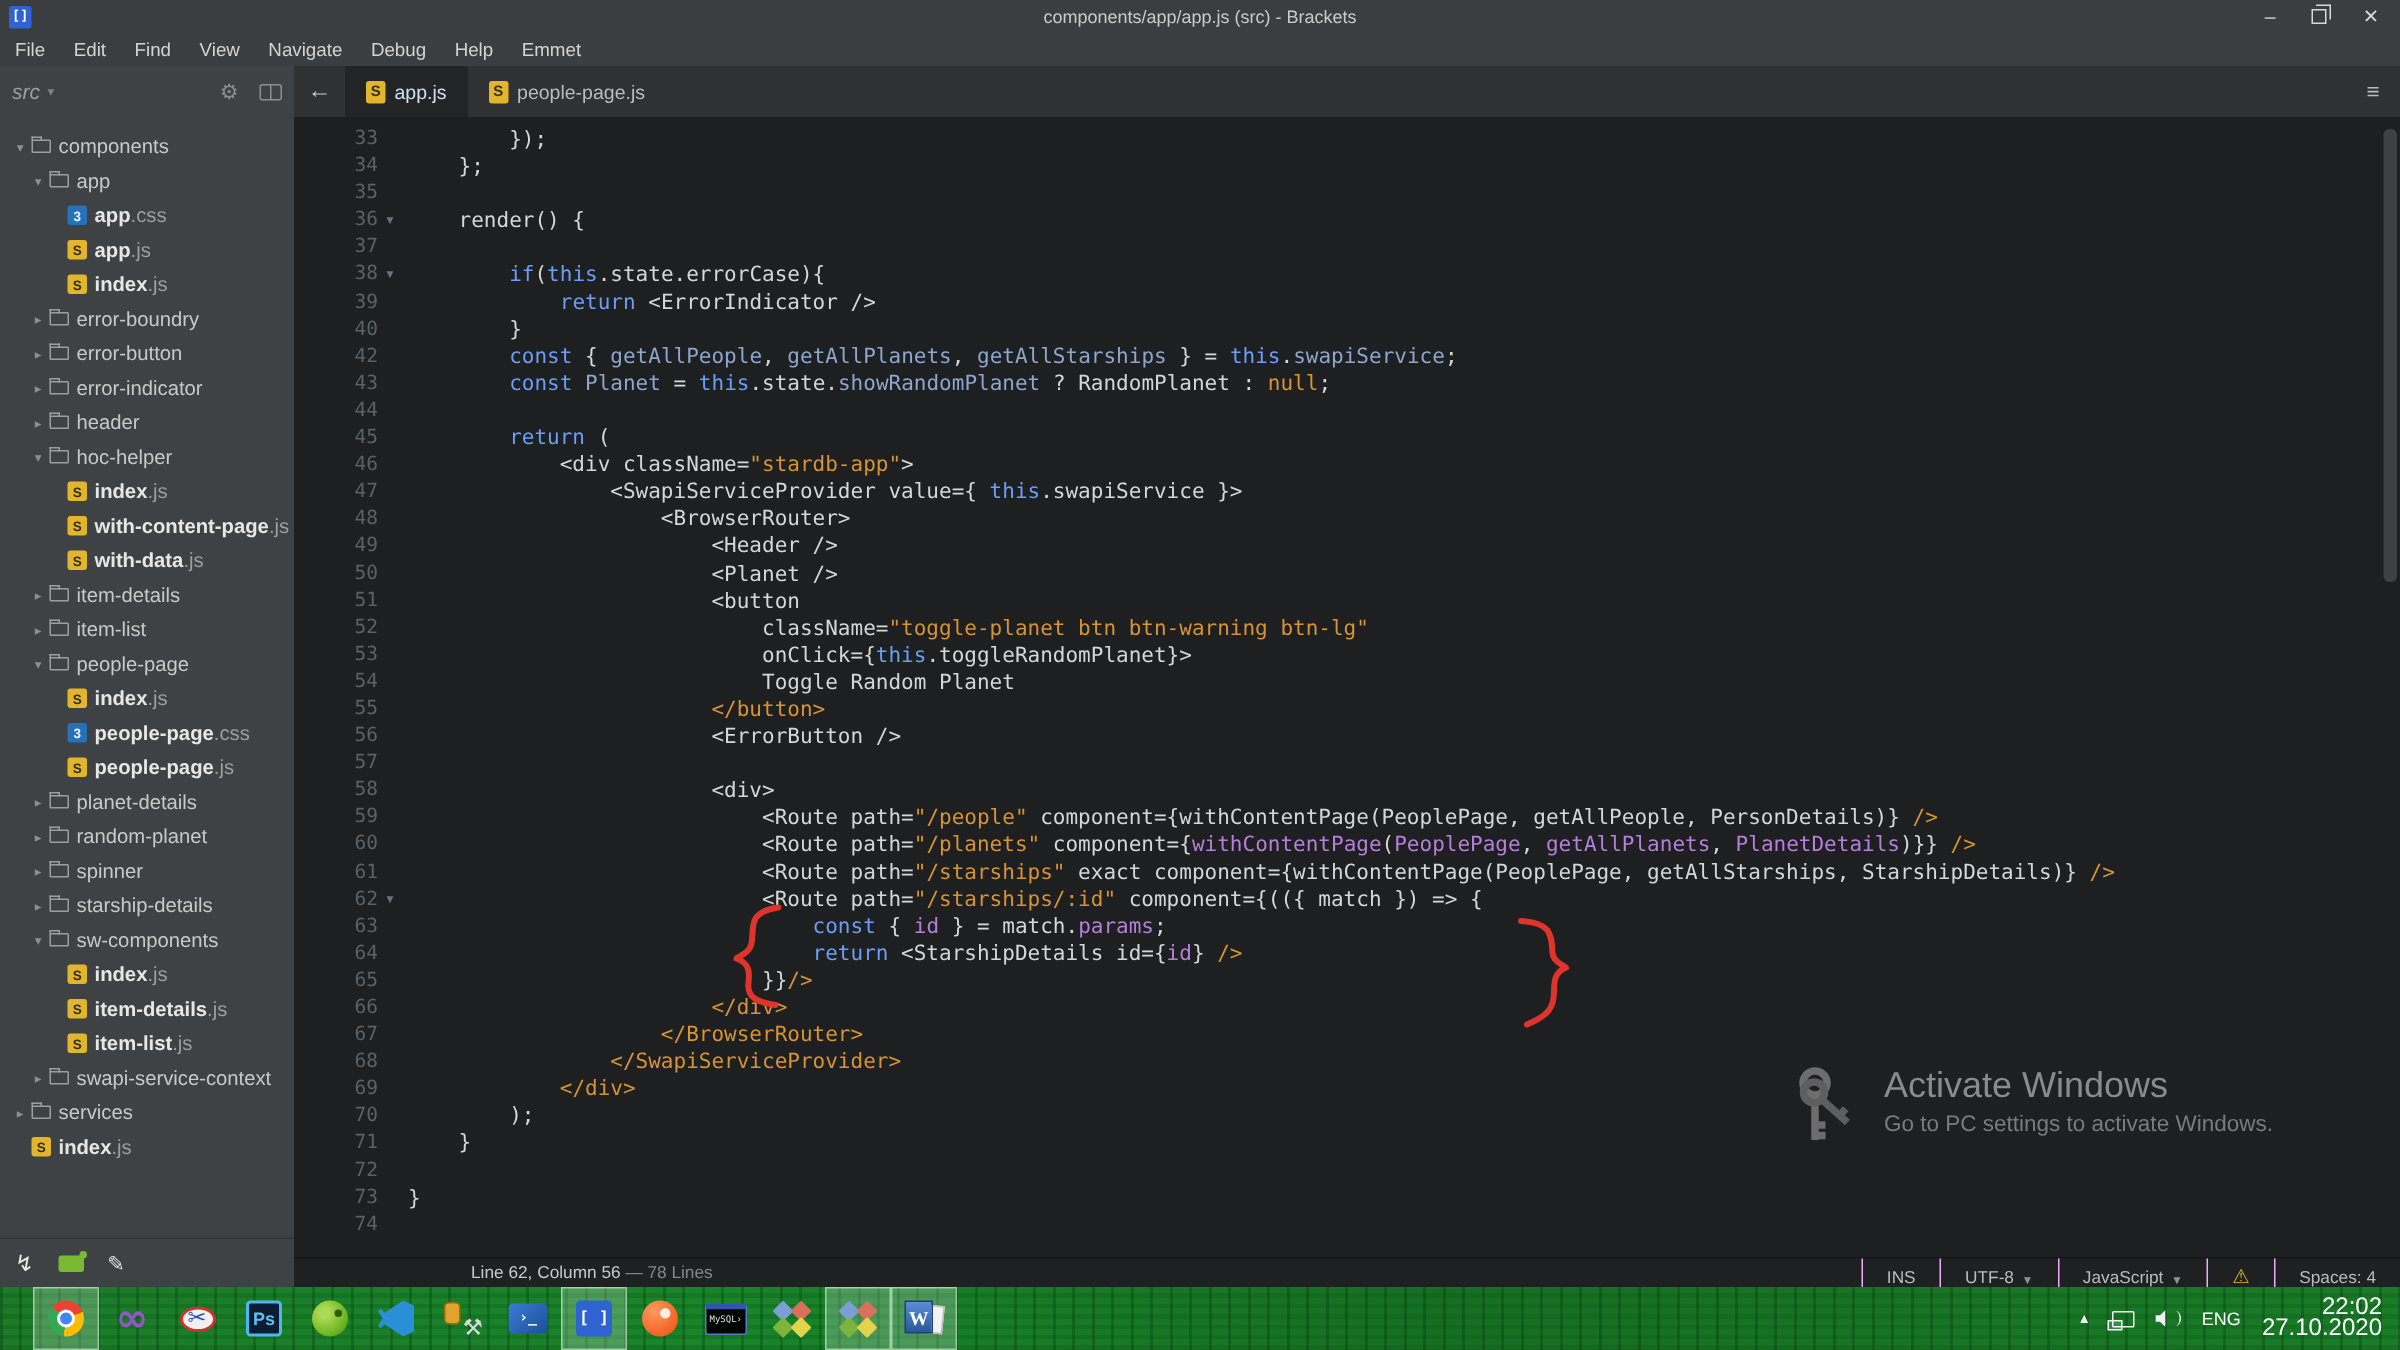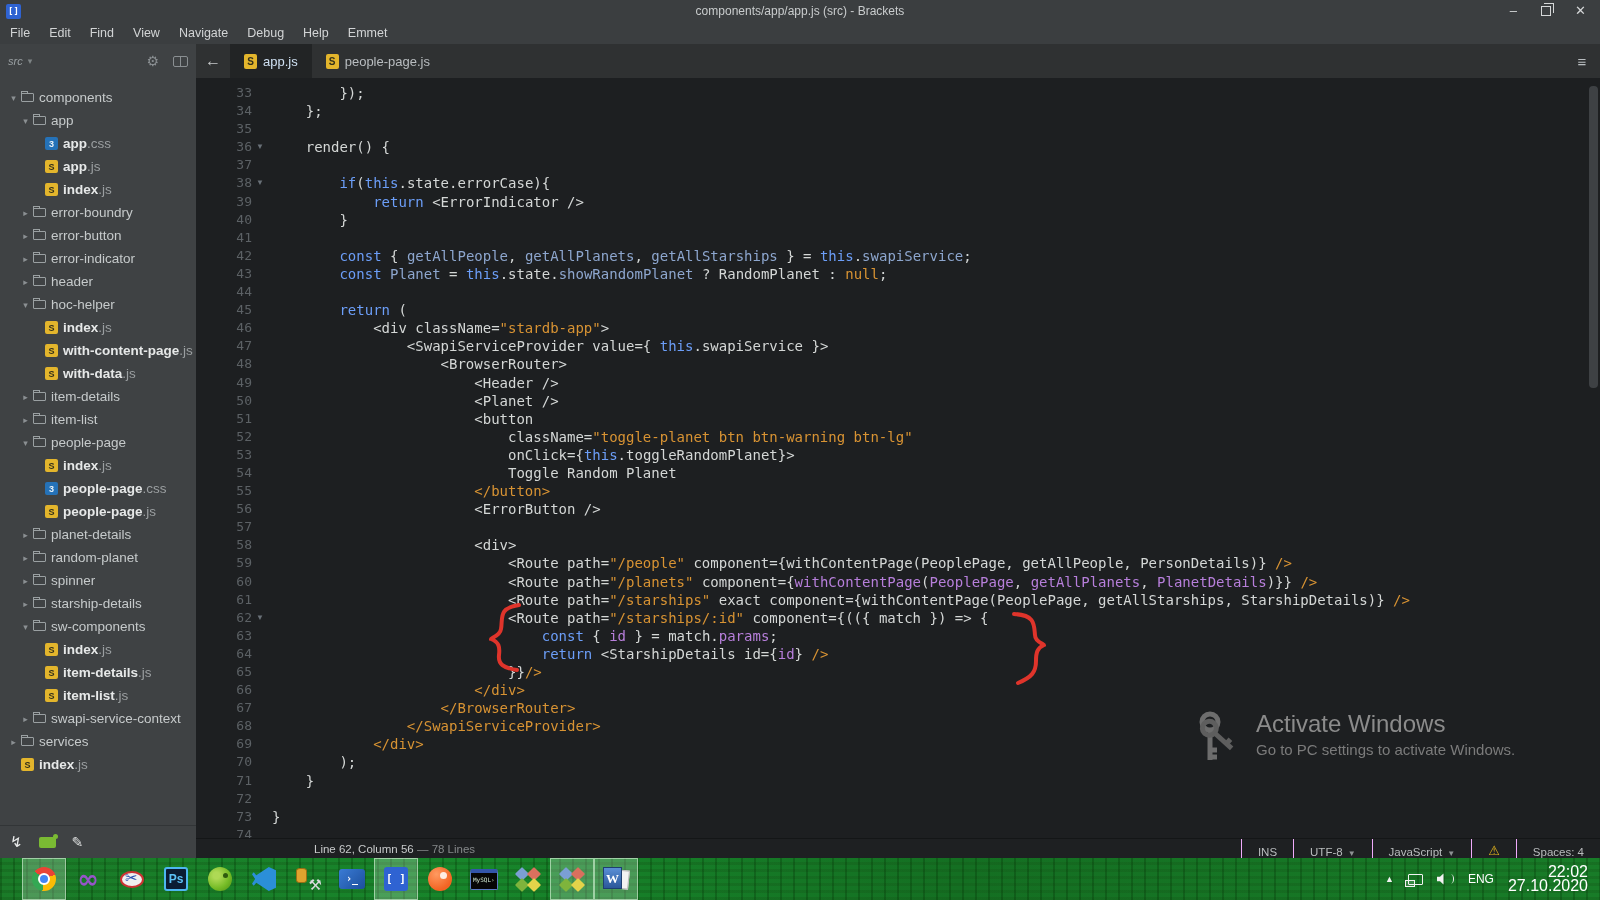"src" .proj-name { font-size: 11px -> 14px }
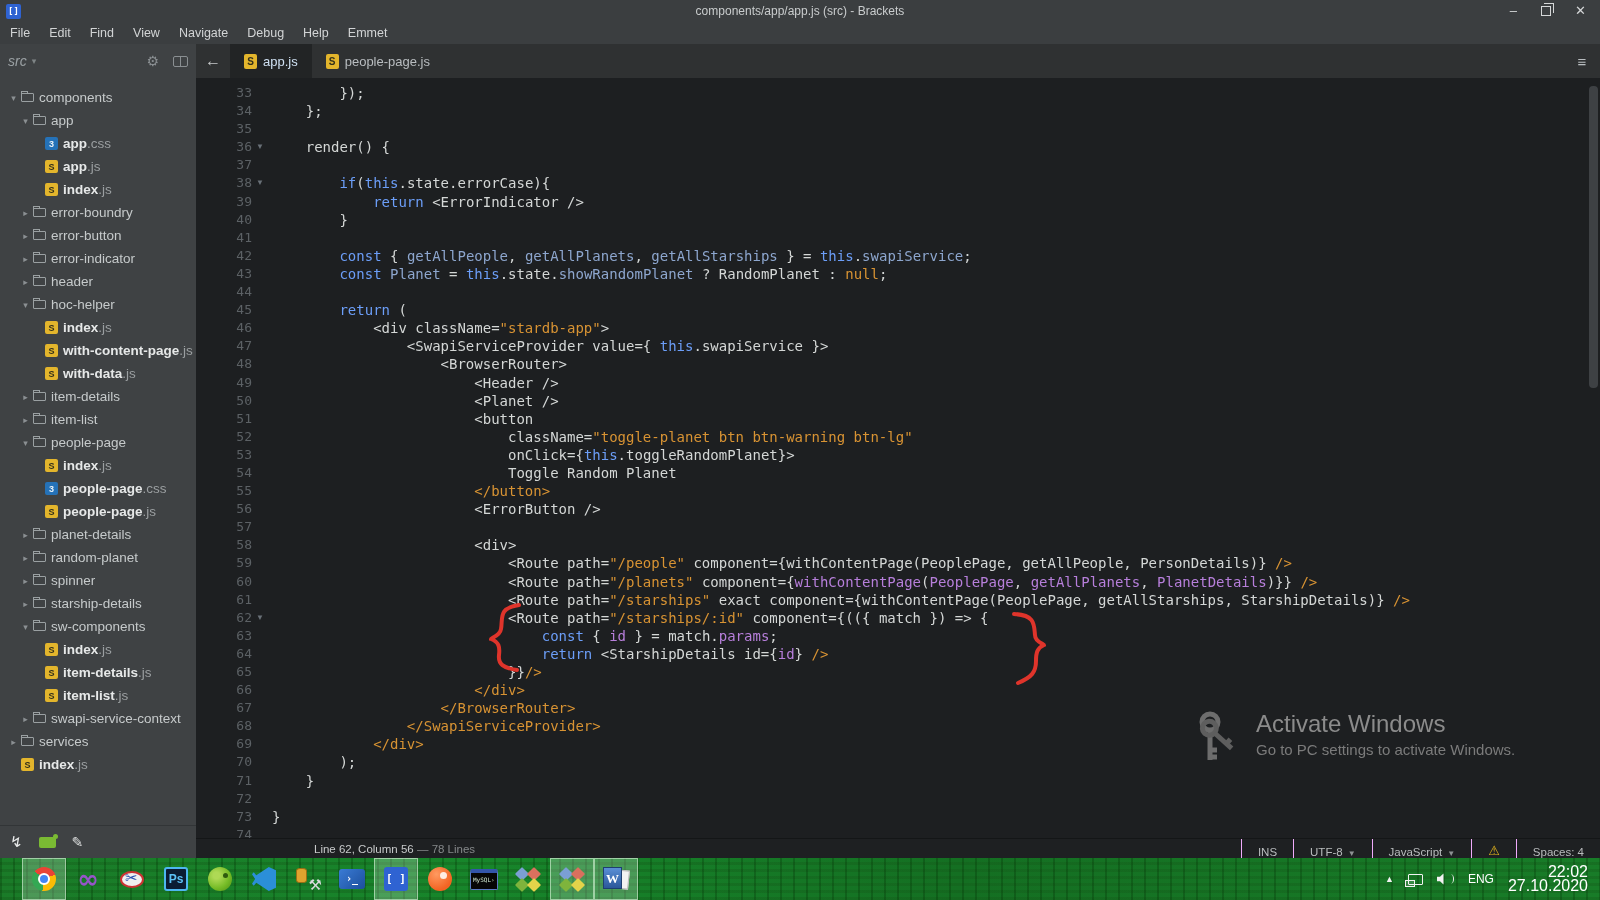"41" div.code-line { html: <div> <div> <span>41</span> <span></span> </div> <span></span> </div> -> none }
